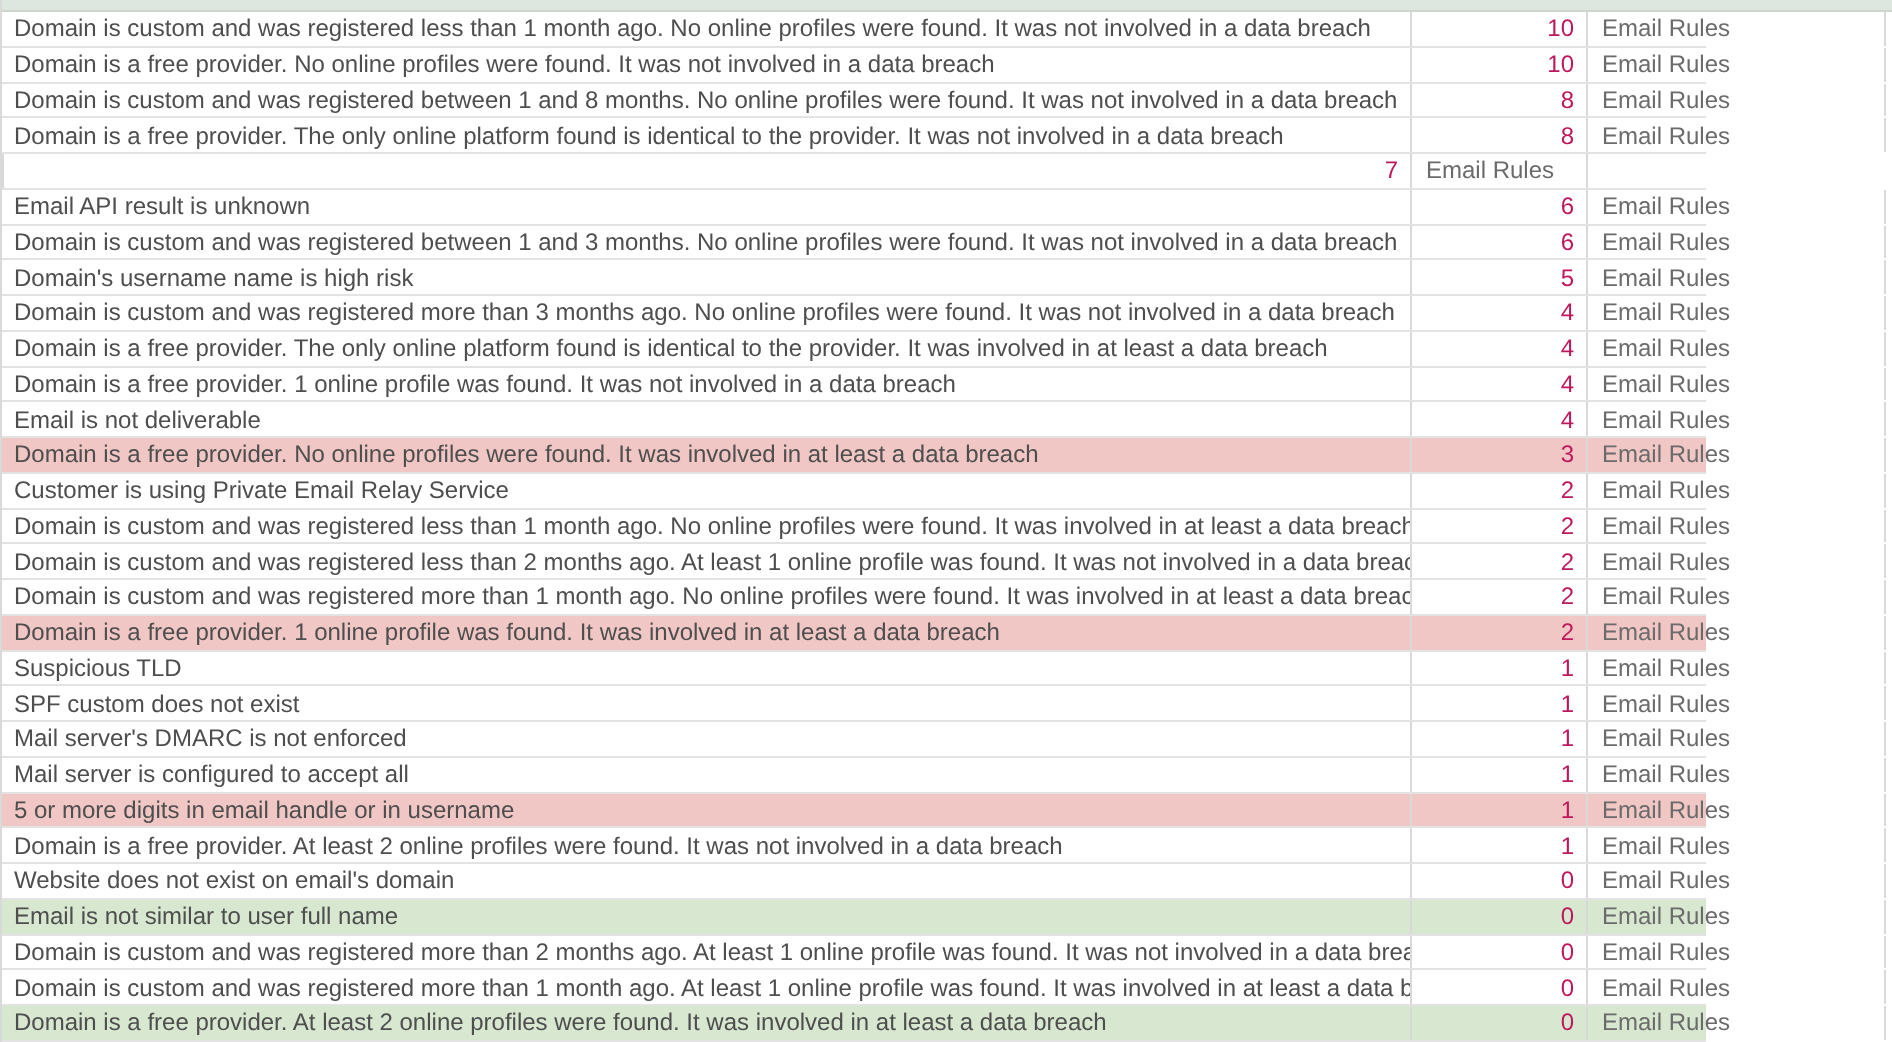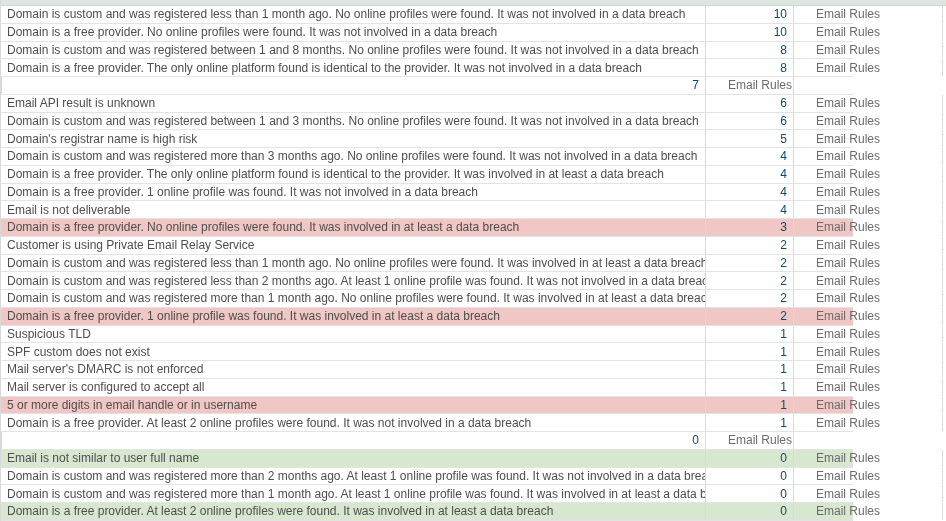"10" .cell-score { color: #0c4a6e -> #be185d }
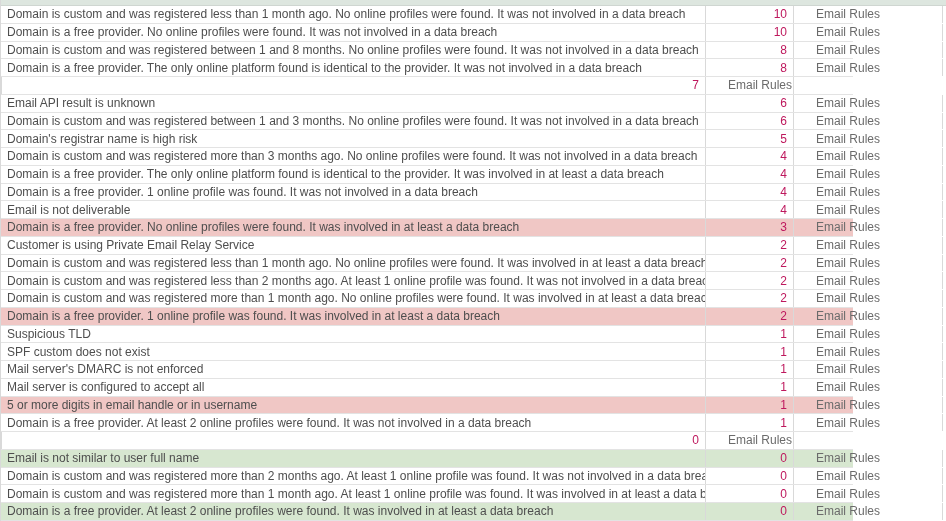"Email Rules" .cell-category { padding-left: 22px -> 7px }
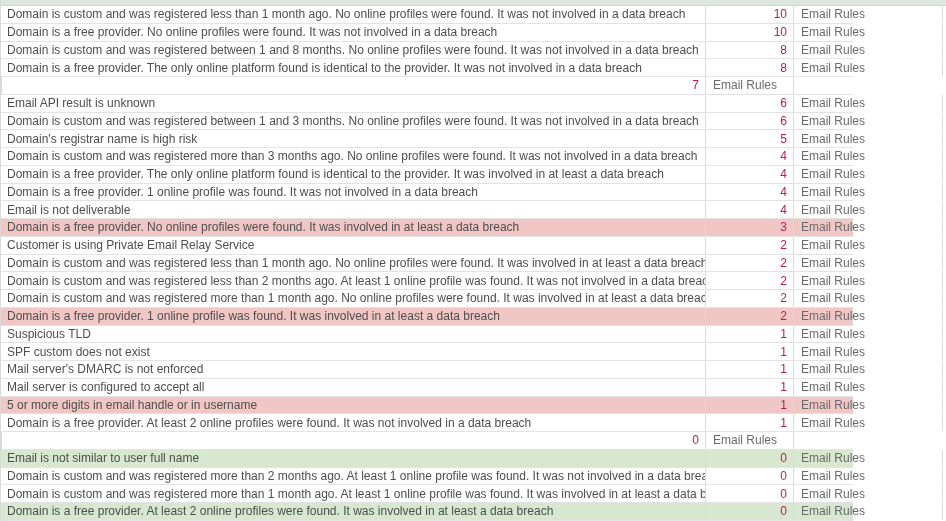"Domain's registrar name is high" div.cell { text: registrar -> username }
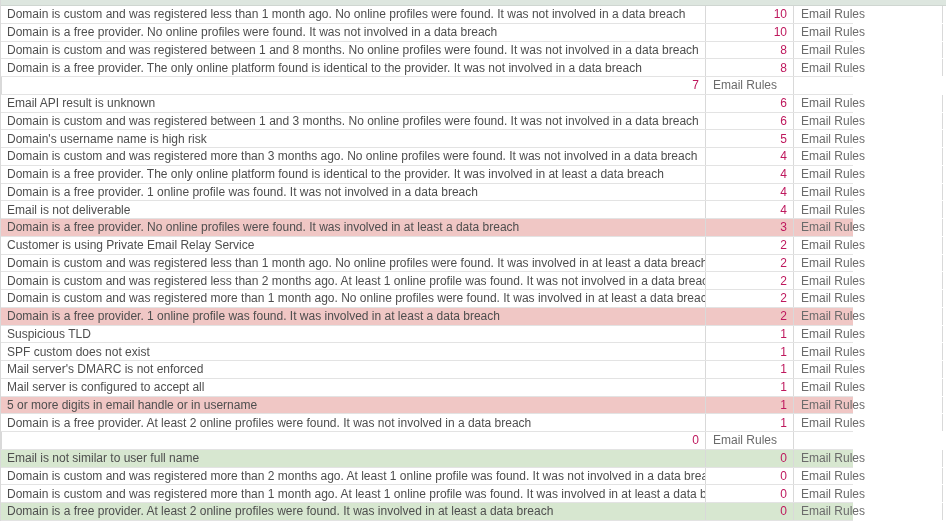"Website does not exist on" div.cell { html: none -> <div>Website does not exist on email's domain</div> }
